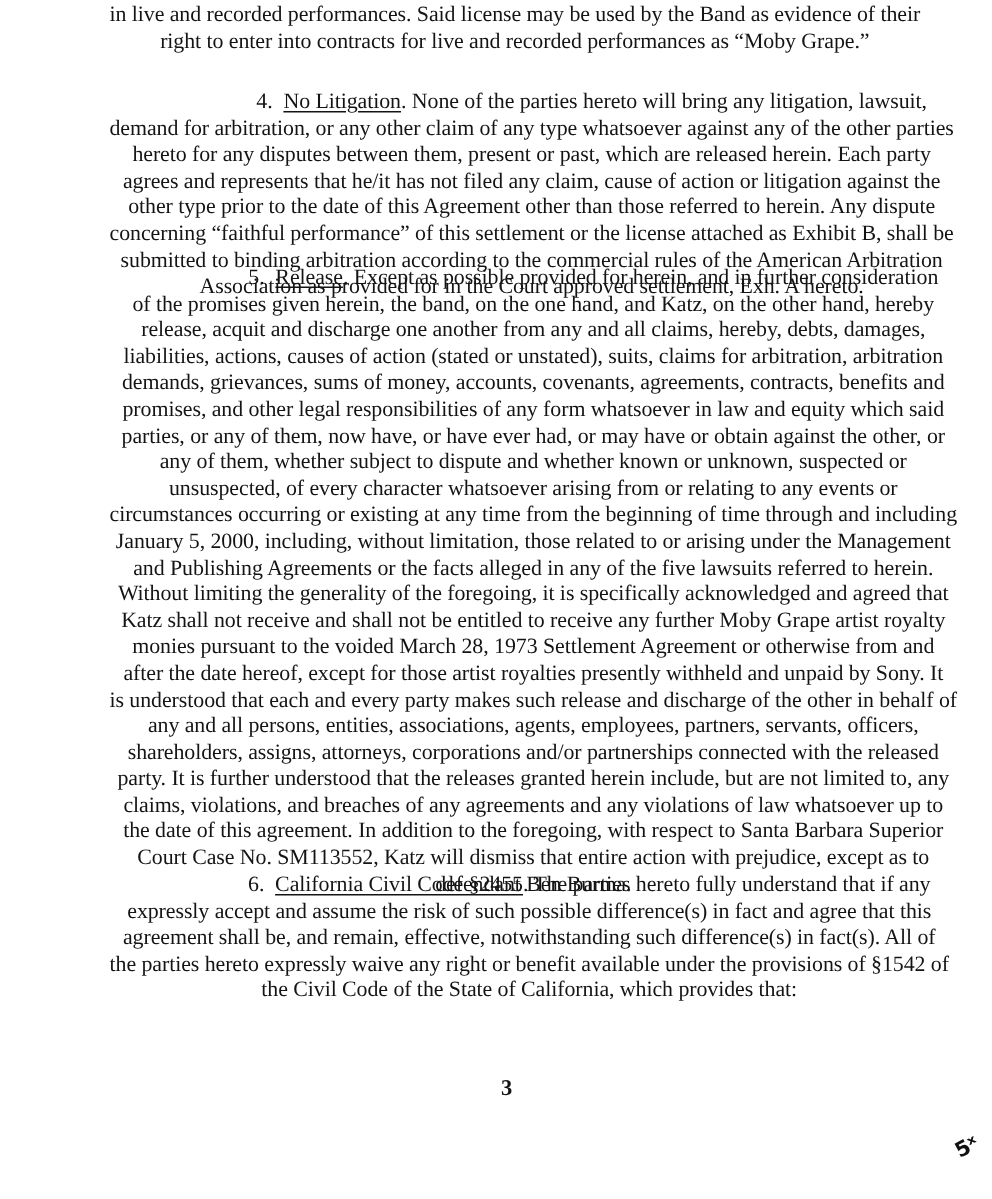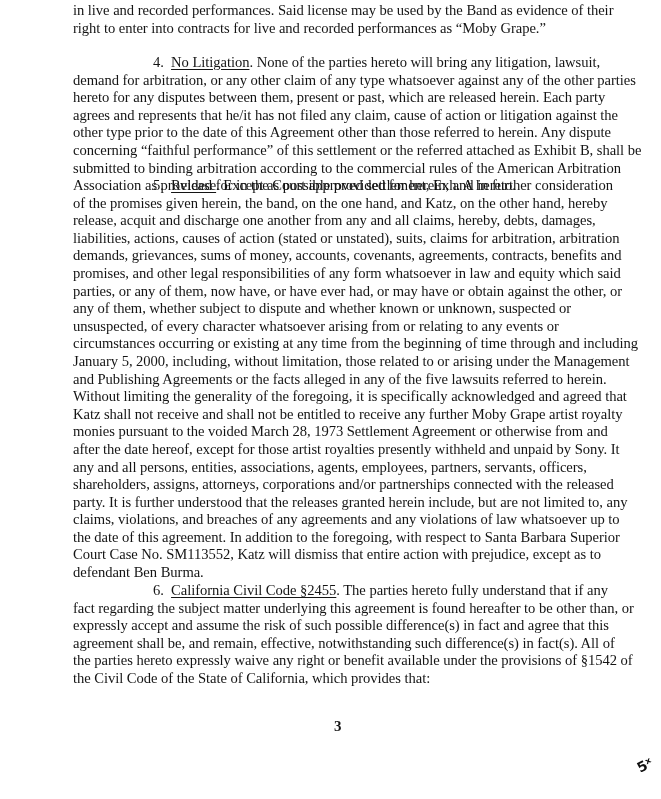"in live and recorded performances." .para { text-align: left -> center }
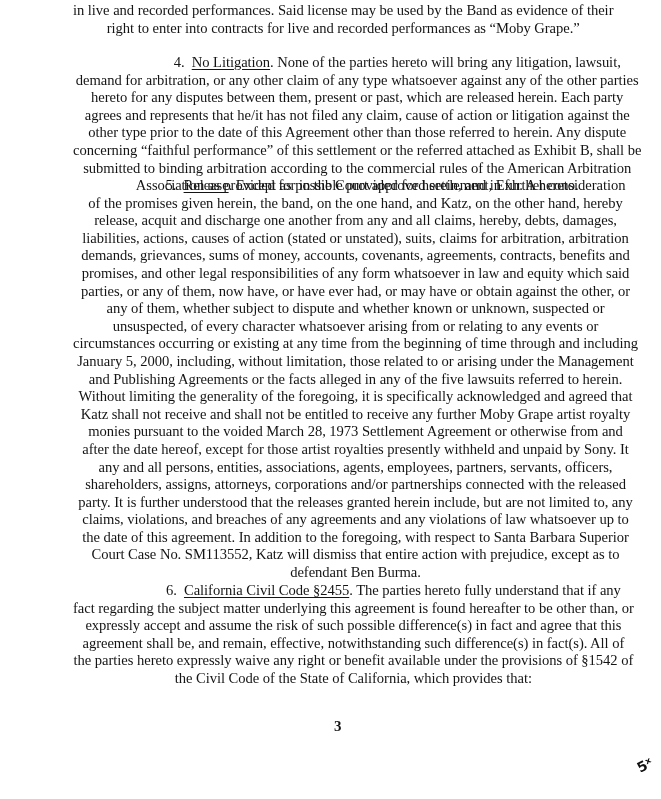"4. No Litigation. None of" #p4 { top: 54px -> 60px }
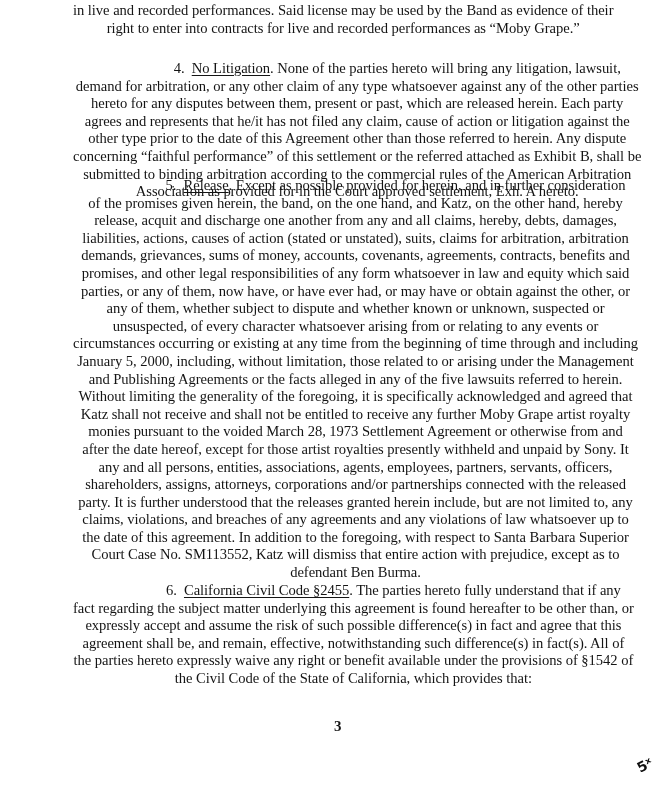"concerning “faithful performance” of" span.line { text: referred -> license }
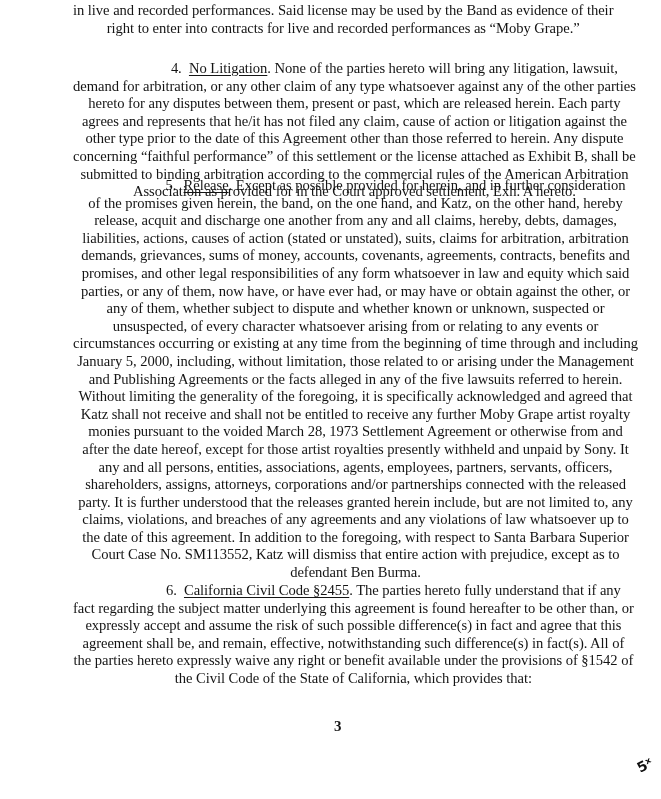"is understood that each and" span.line { html: none -> <span>is understood that each and every party makes such release and discharge of the other in behalf of</span> }
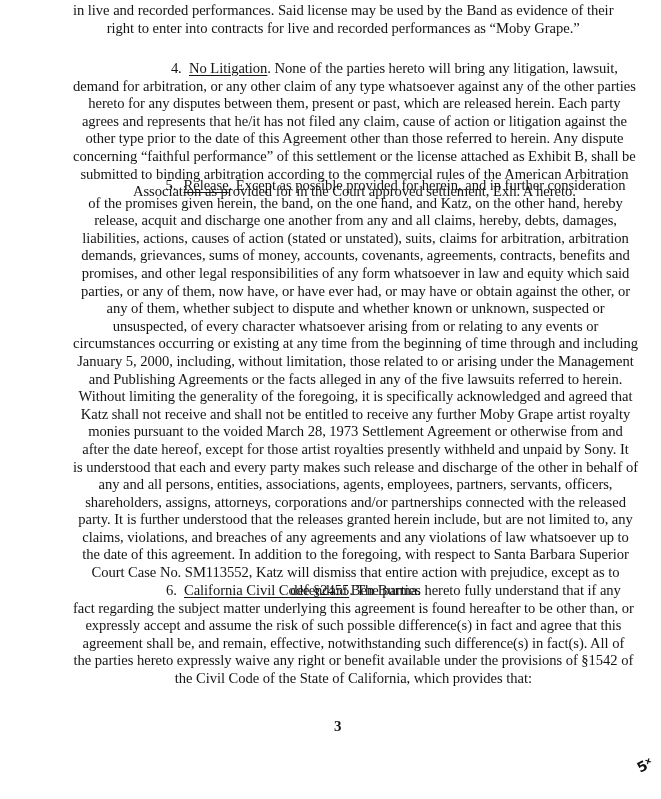"fact regarding the subject matter" span.line { html: <span>fact regarding the subject matter underlying this agreement is found hereafter to be other than, or</span> -> none }
